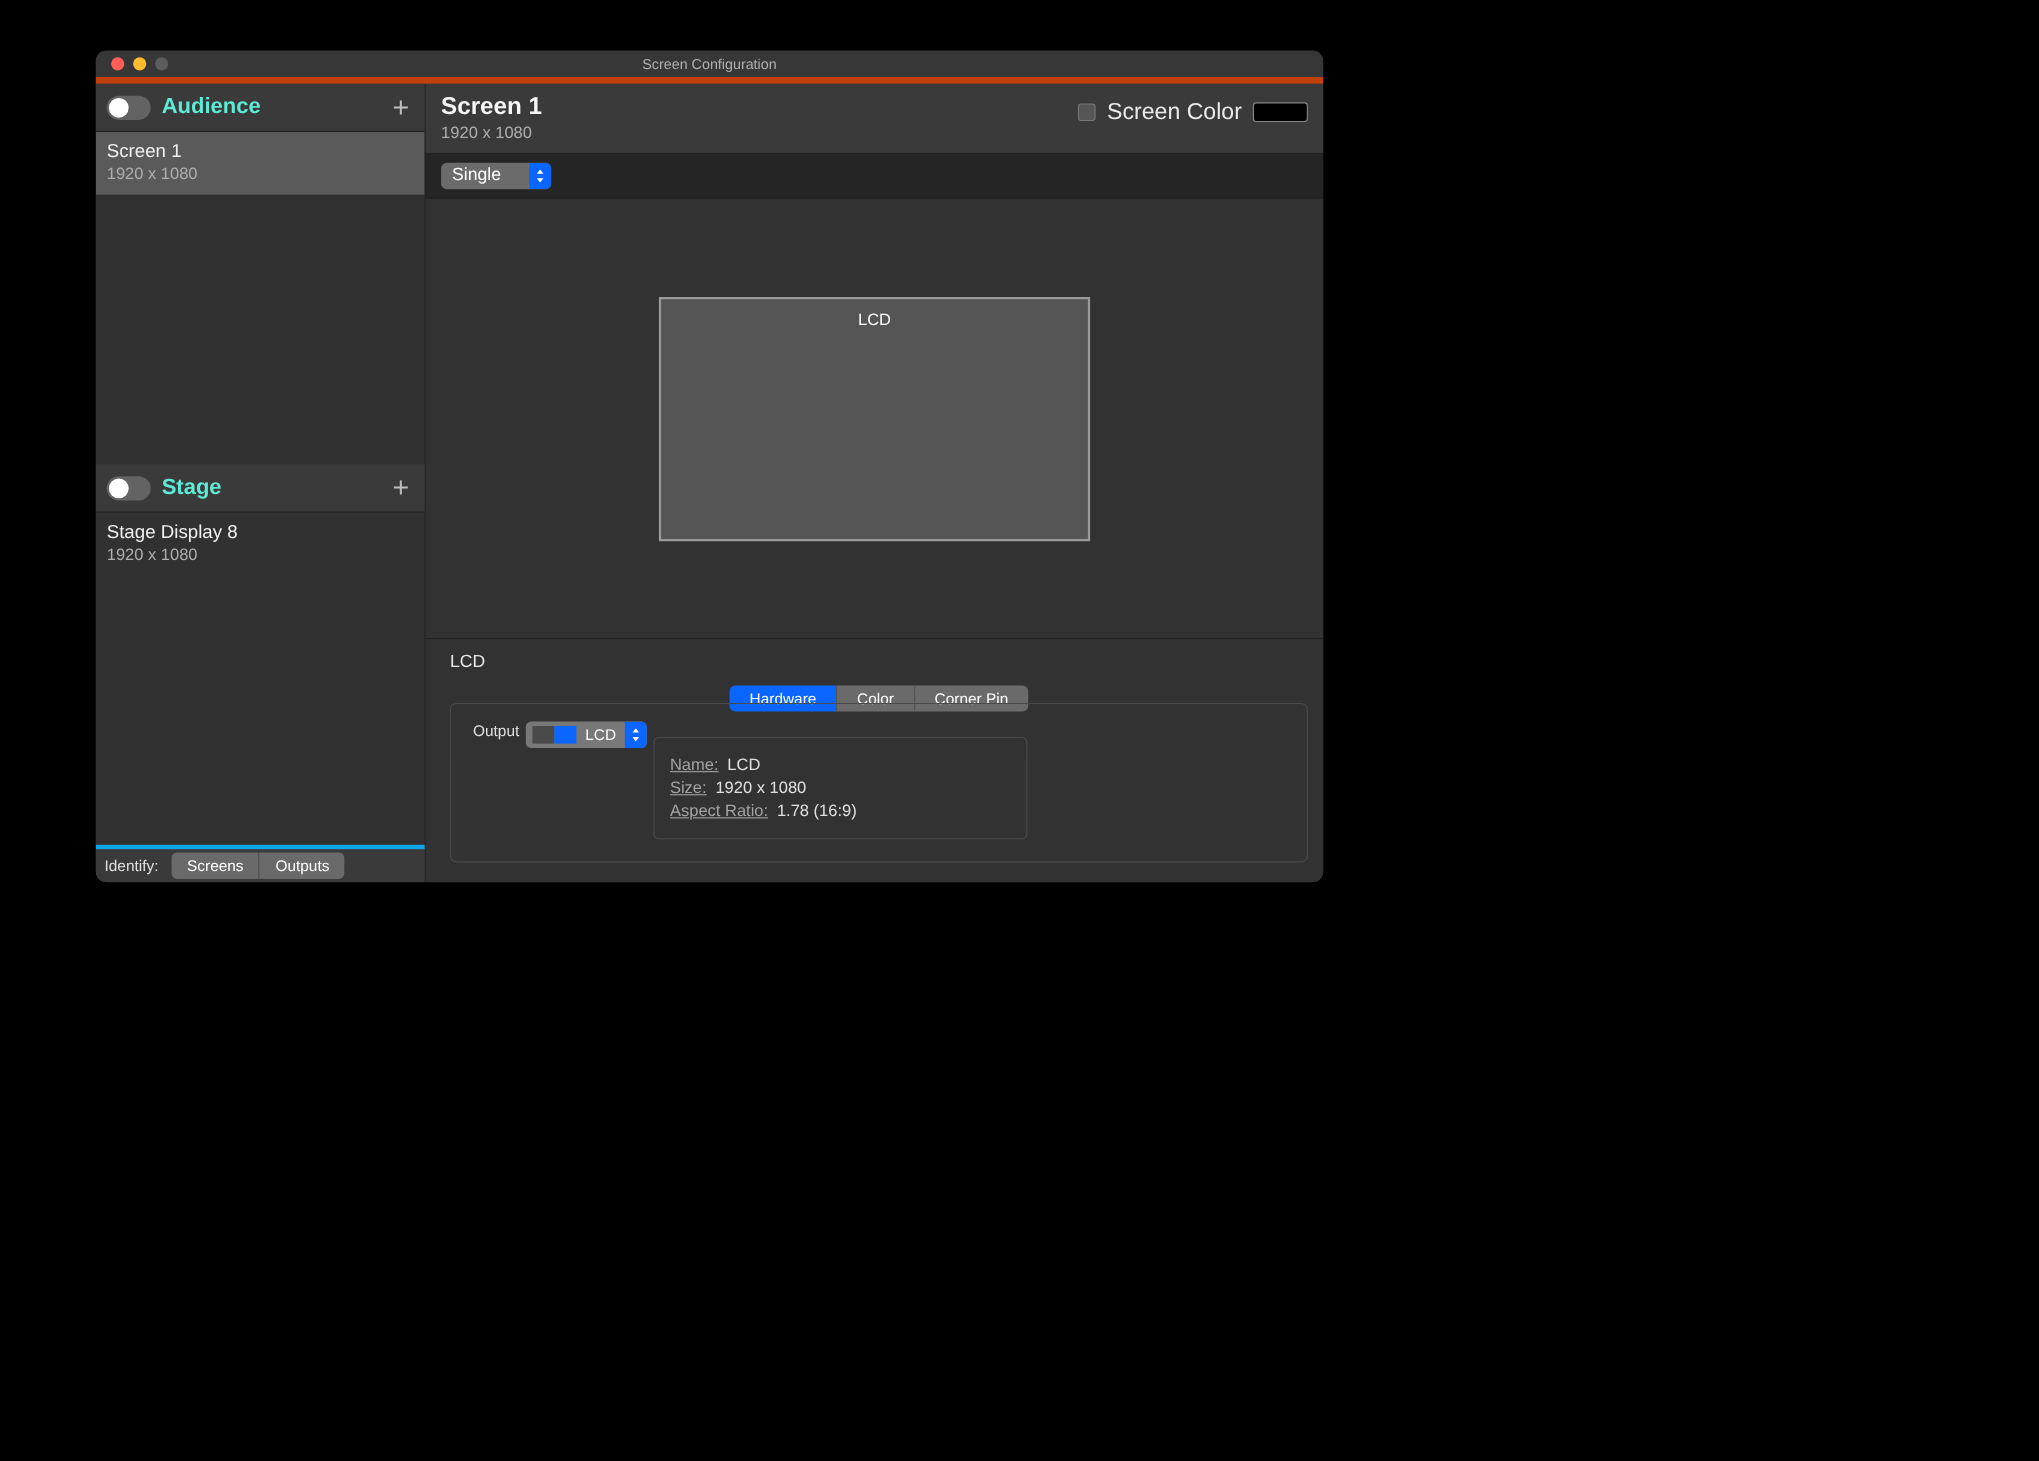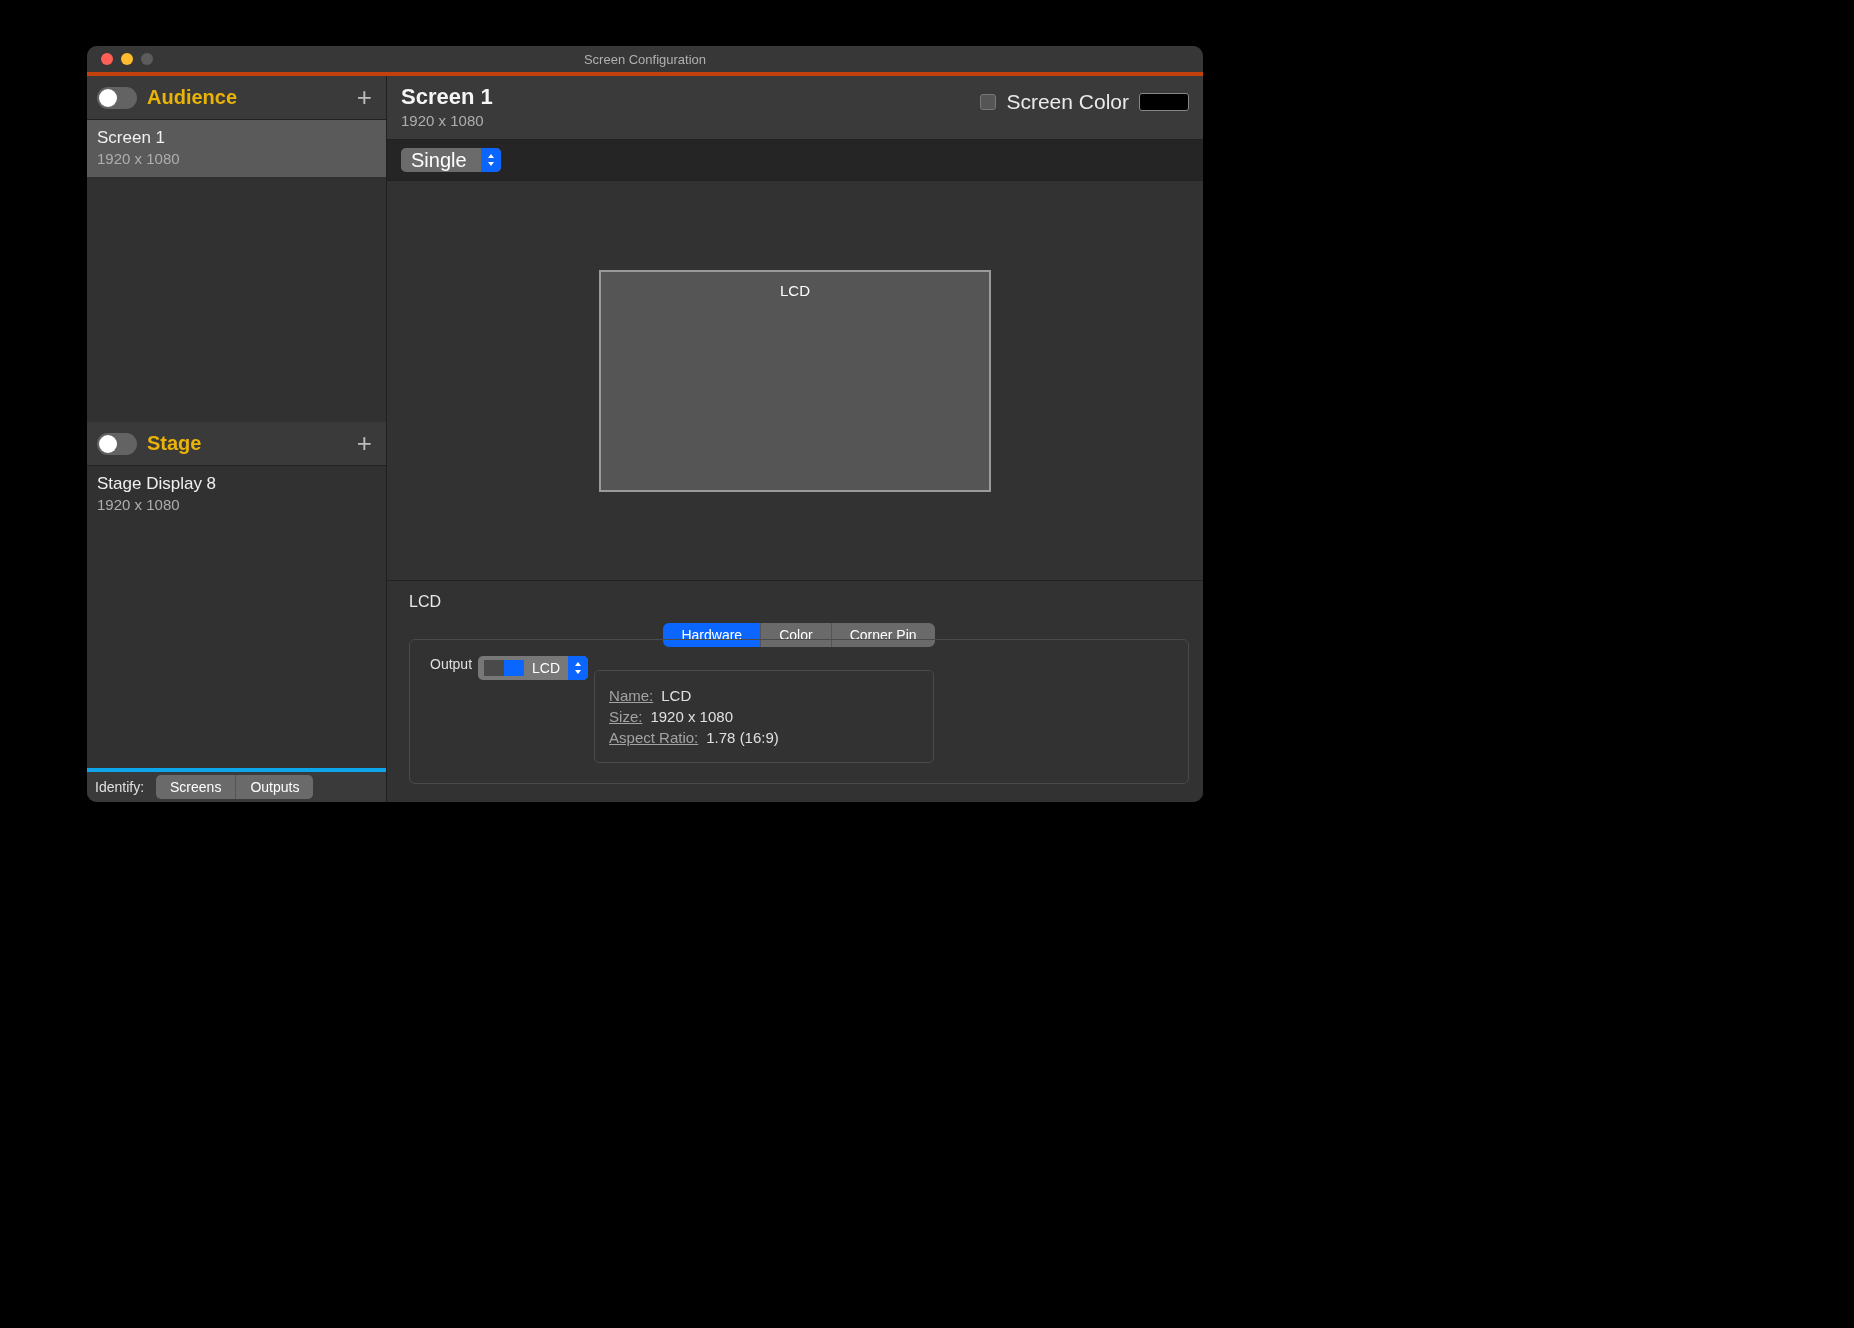"Screen Configuration" .titlebar { border-bottom: 4px solid #c2410c -> 6px solid #c2410c }
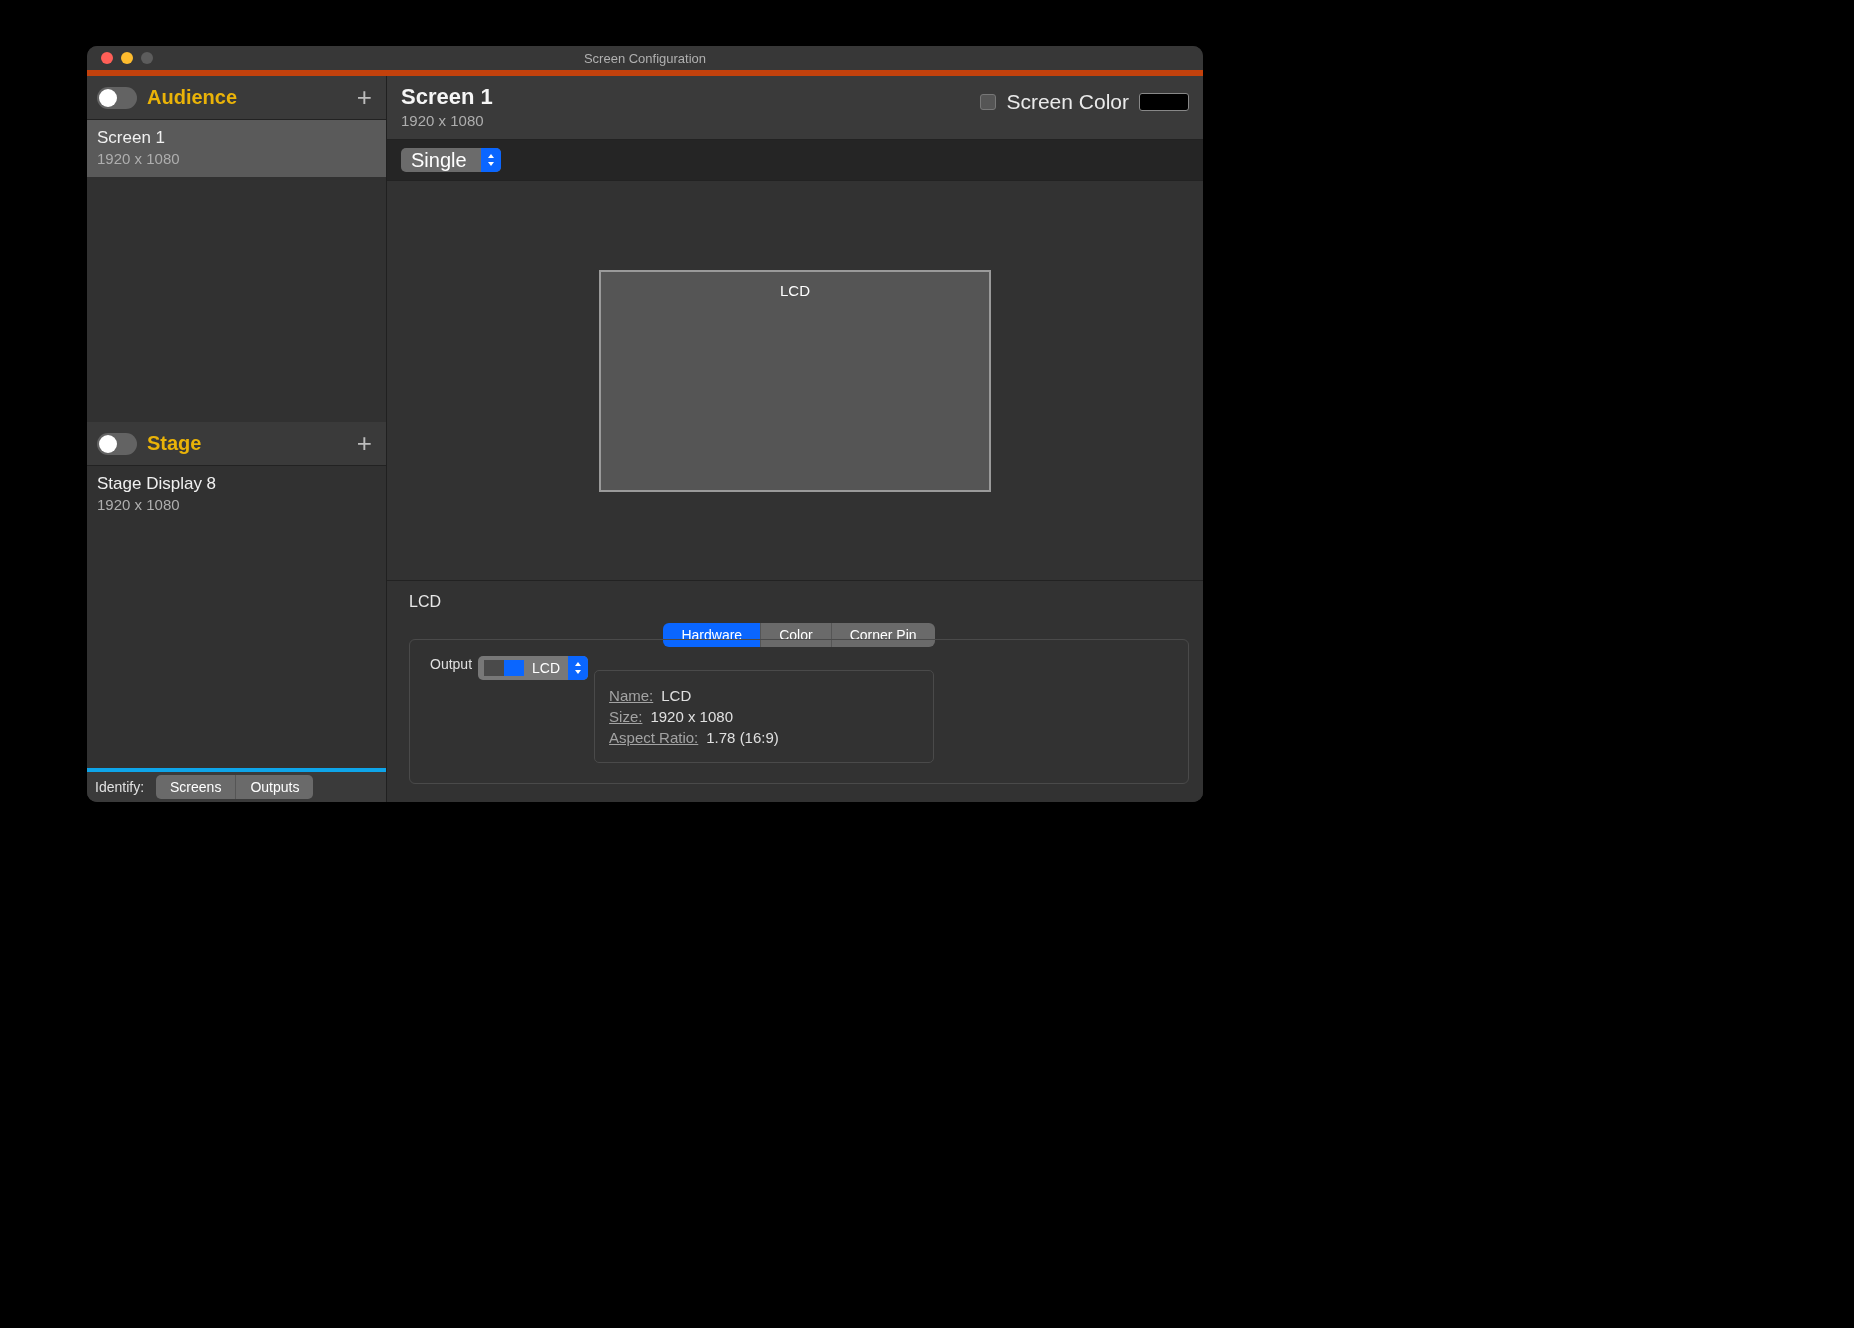"Audience" .section-title { color: #eab308 -> #5eead4 }
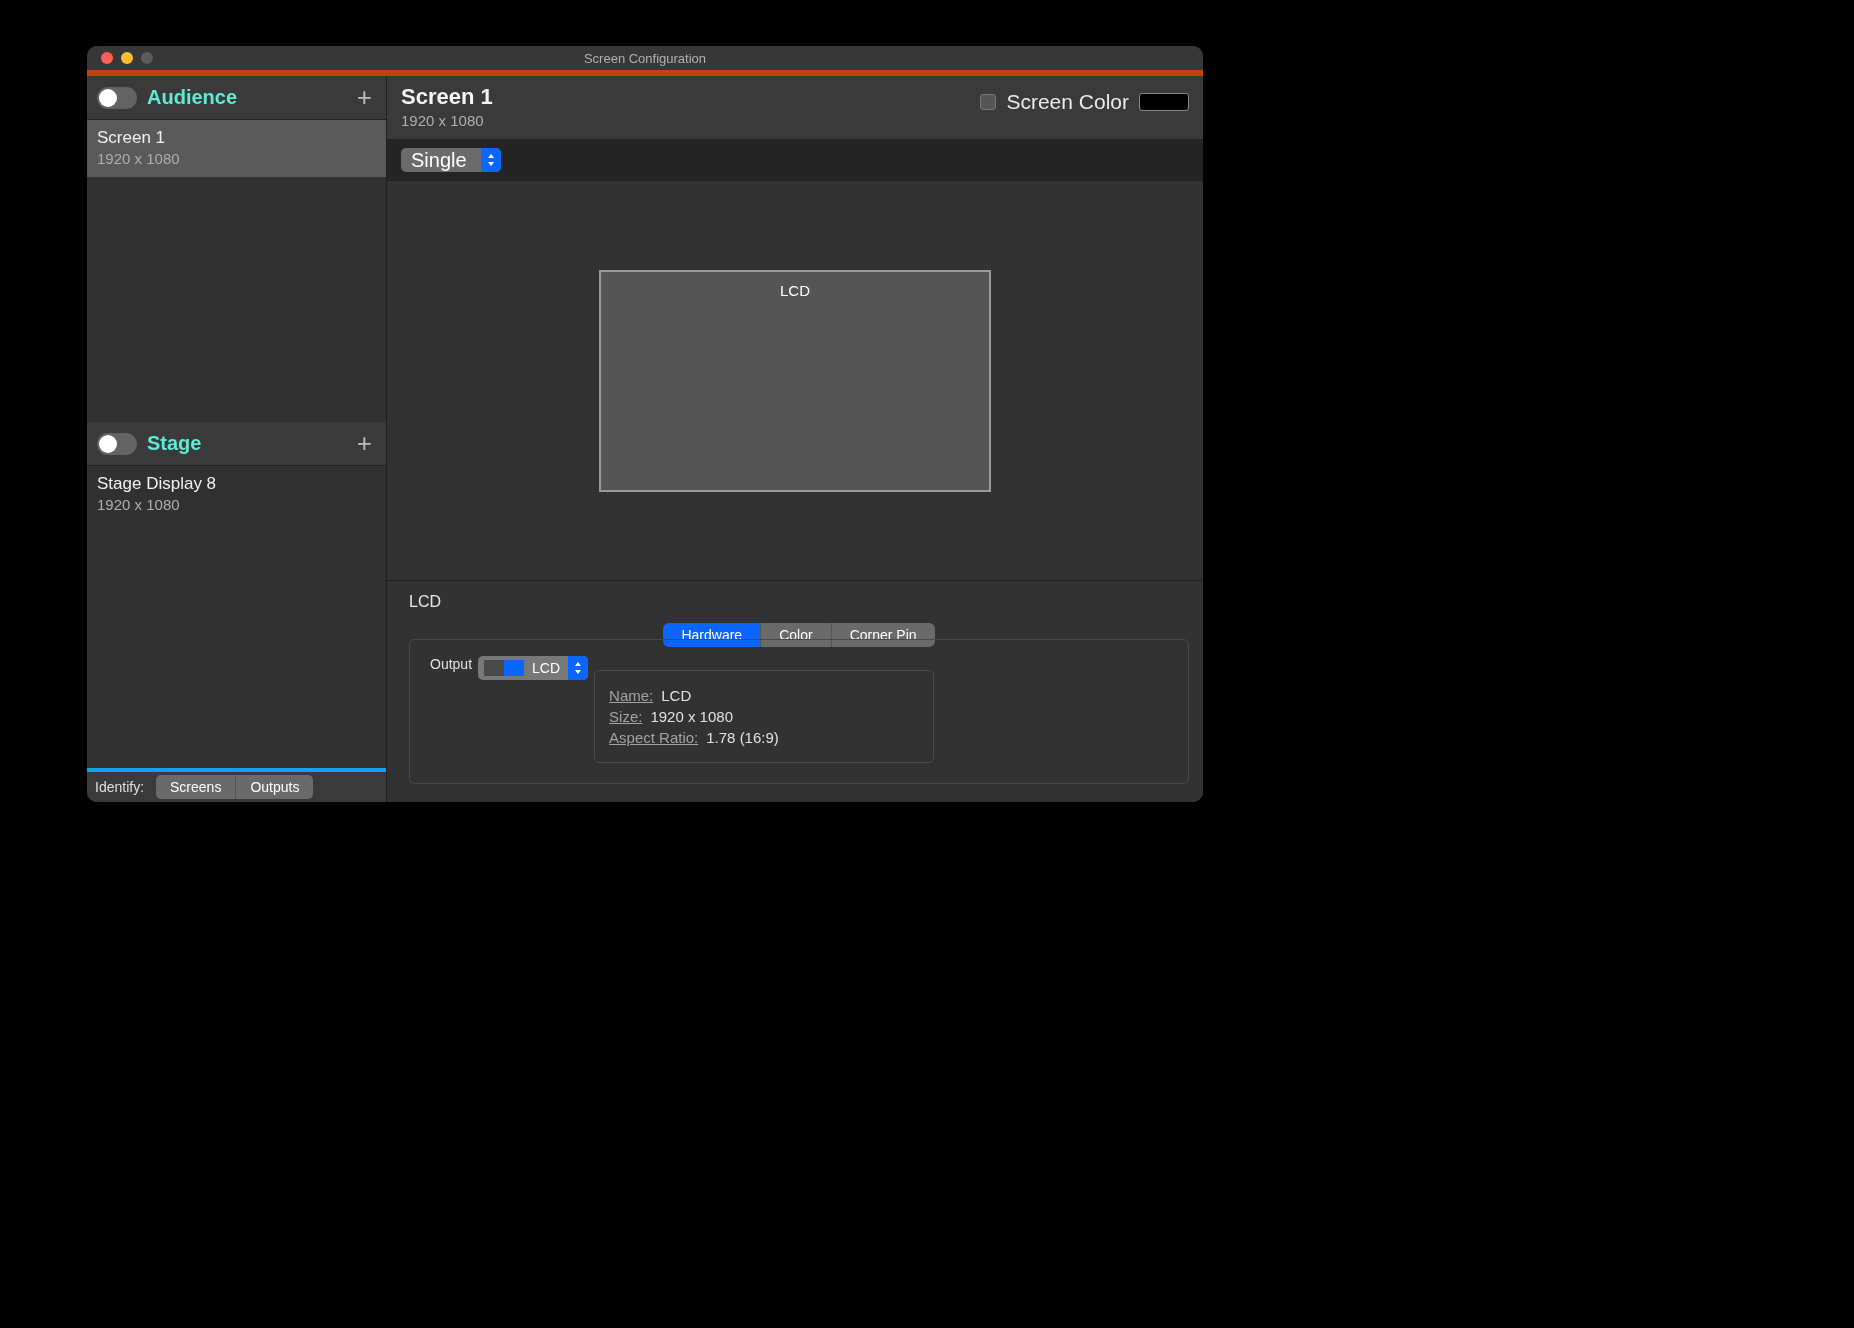"Single" .select-label { font-size: 20px -> 16px }
